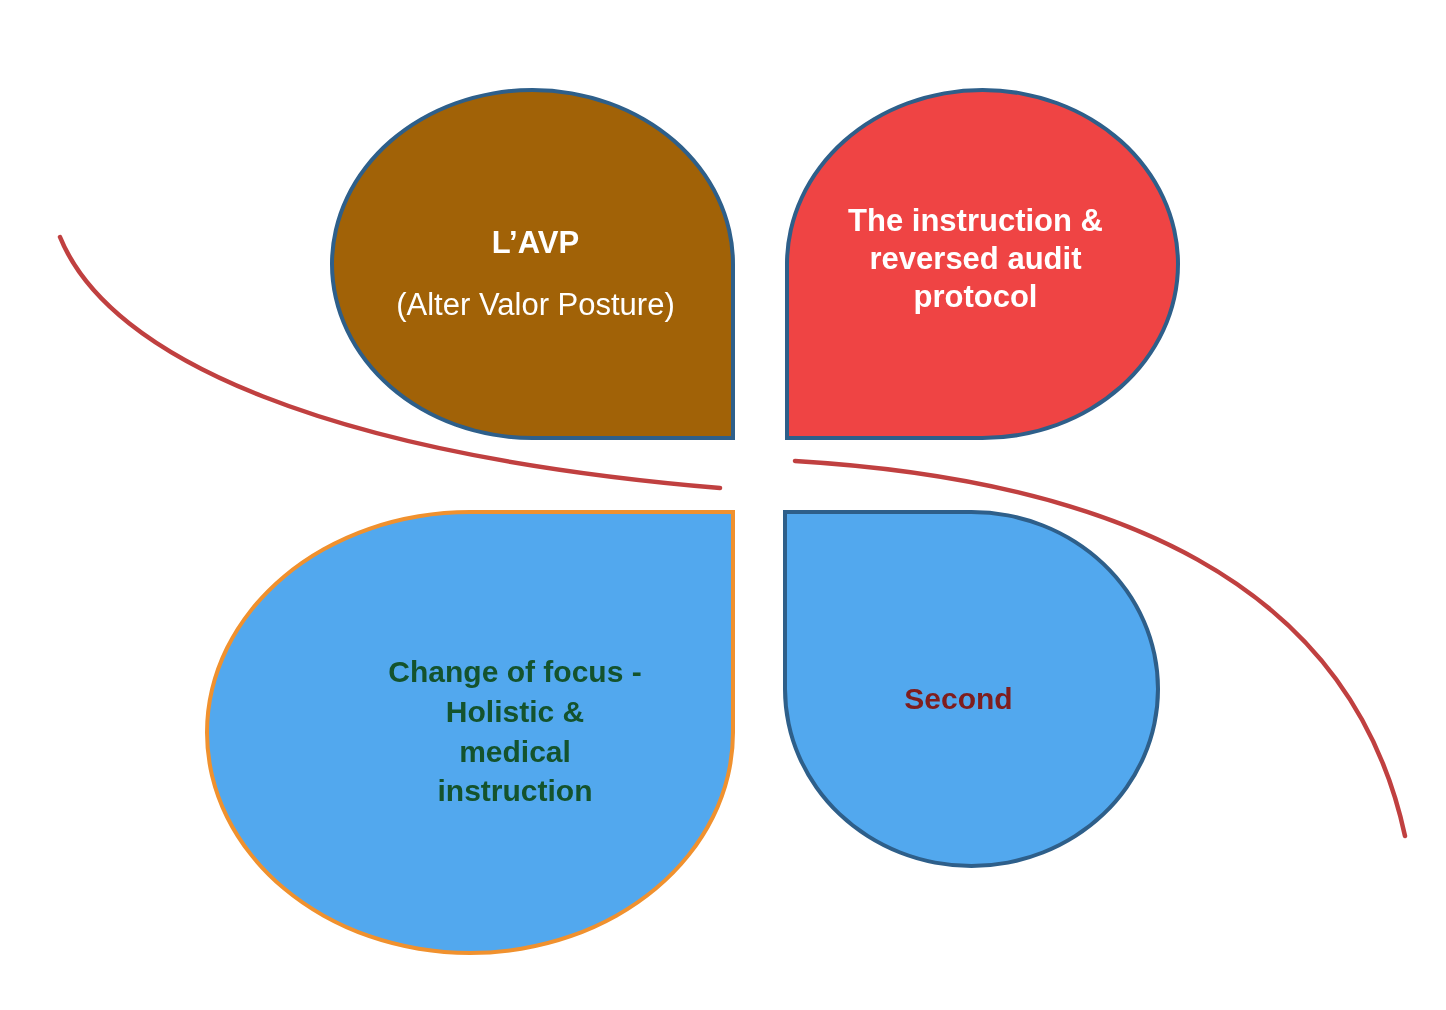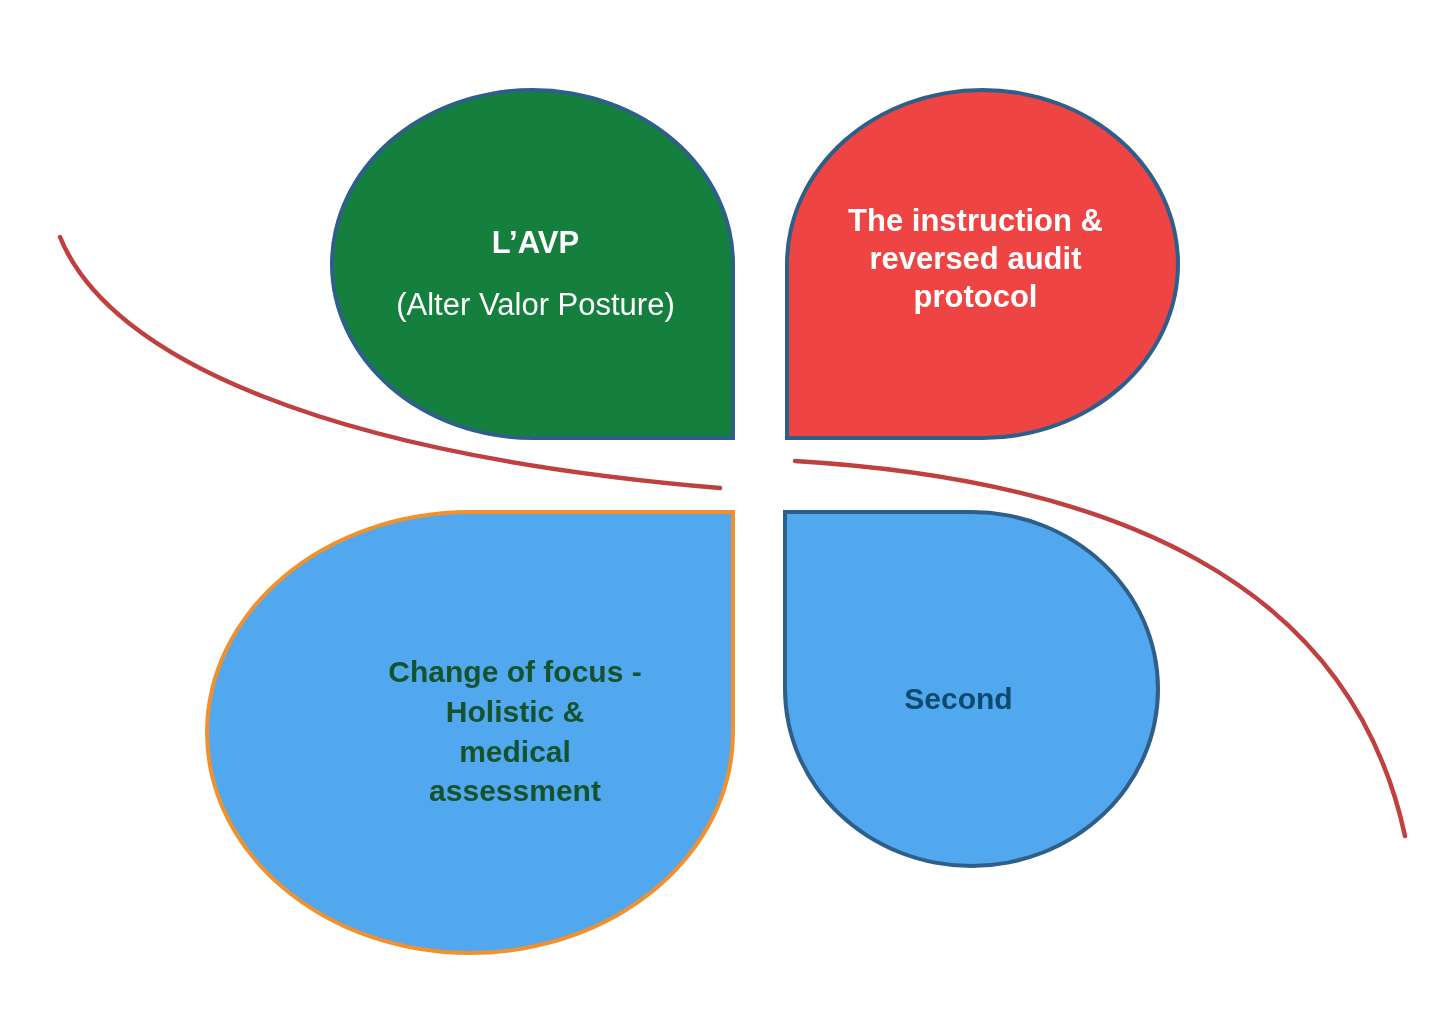"L’AVP" div.petal { background: #15803d -> #a16207 }
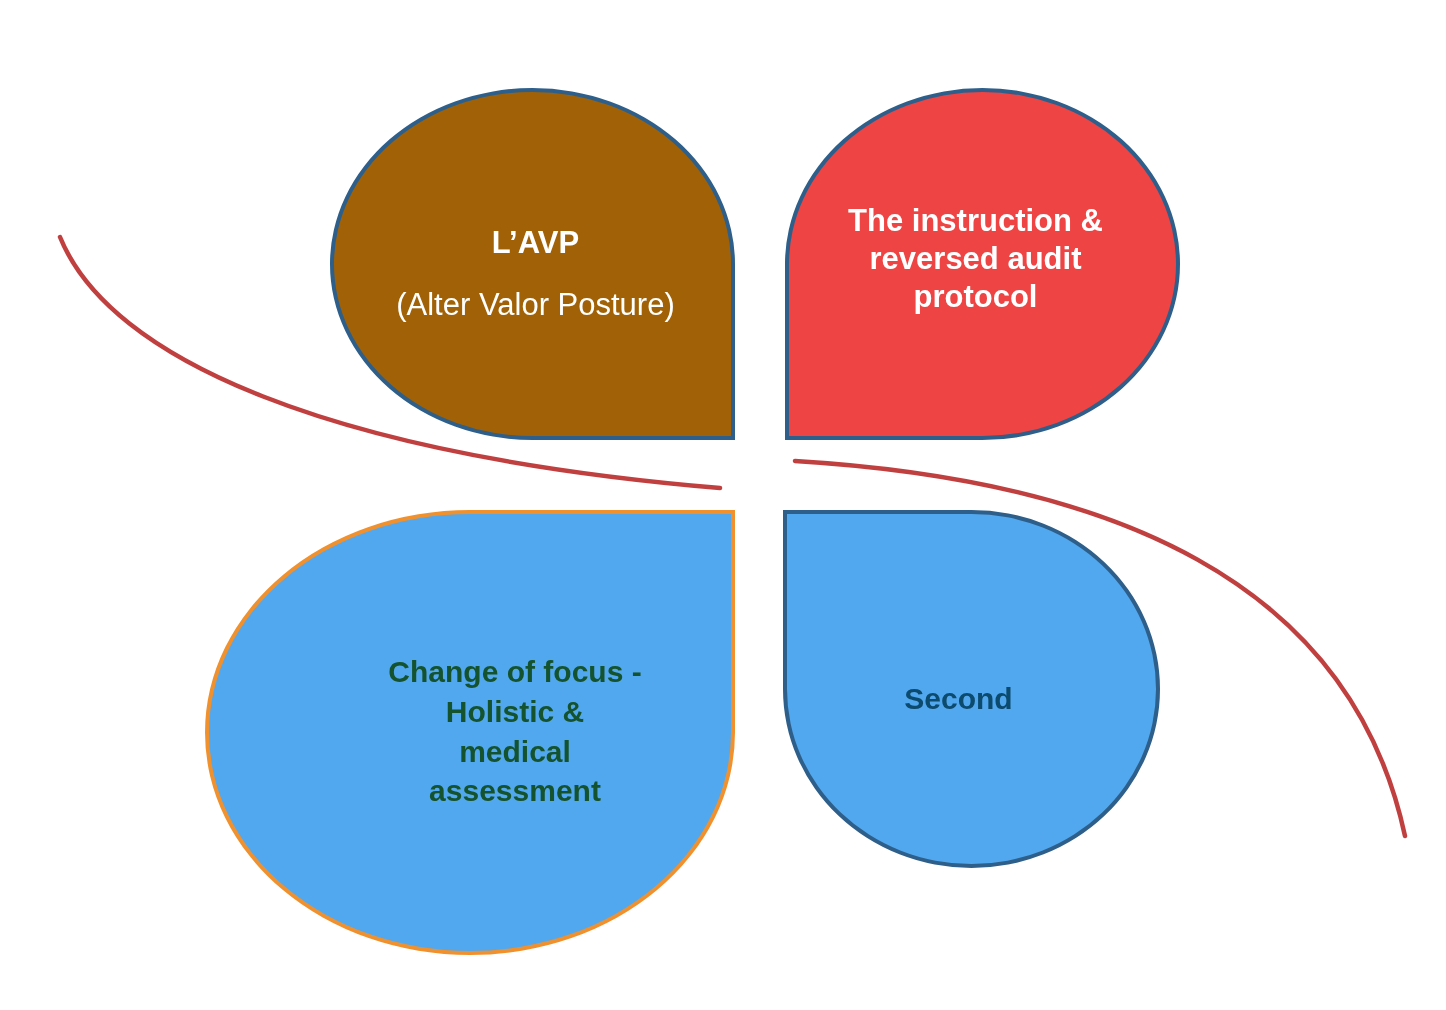"Second" div.petal-text { color: #0c4a6e -> #7f1d1d }
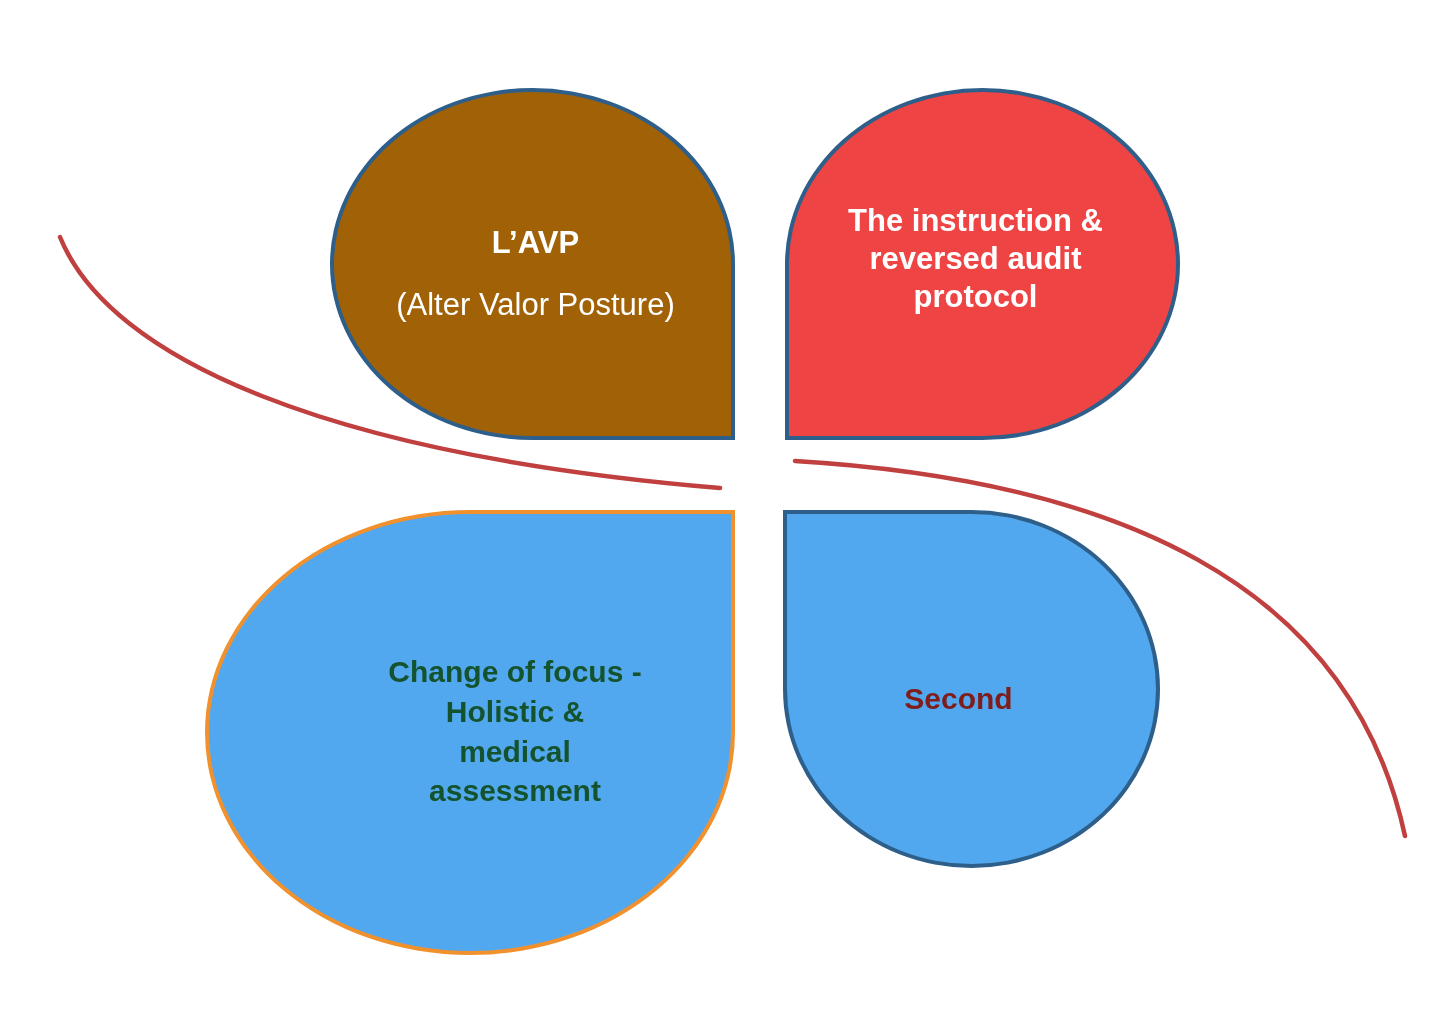"assessment" div { text: assessment -> instruction }
